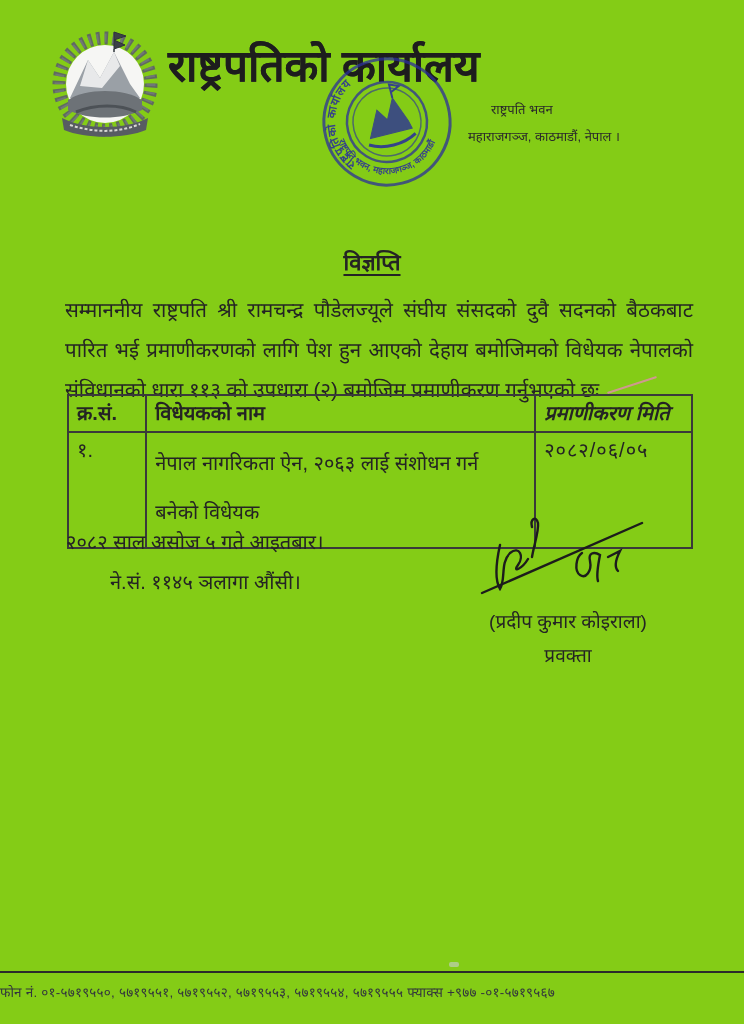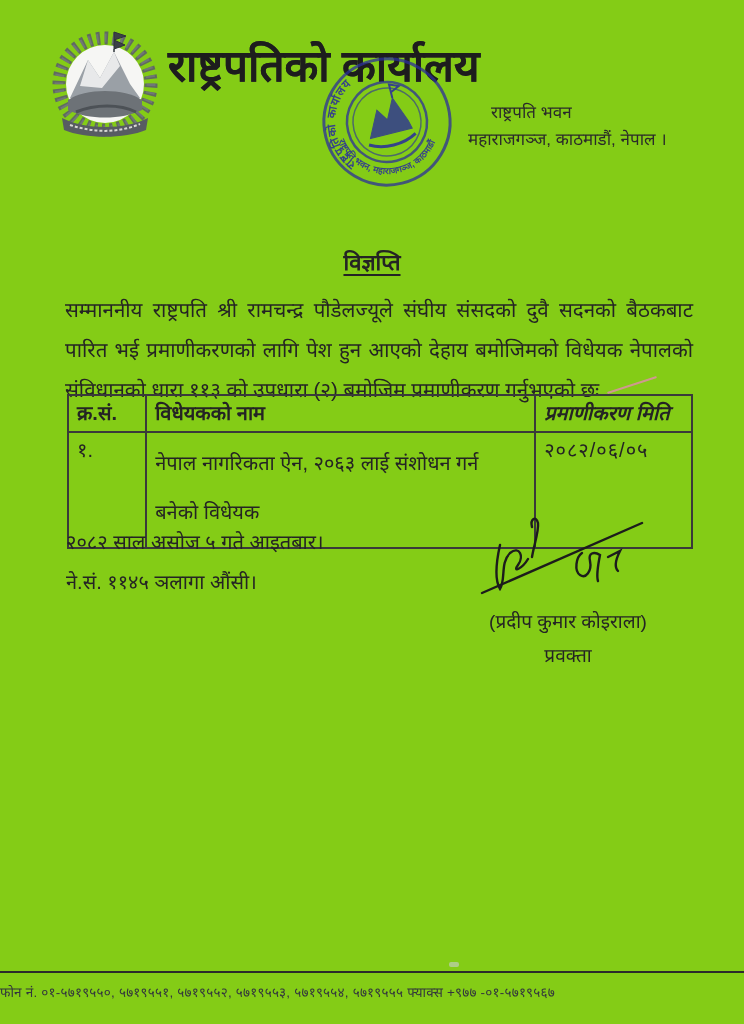"राष्ट्रपति भवन" .addr { font-size: 17px -> 13px }
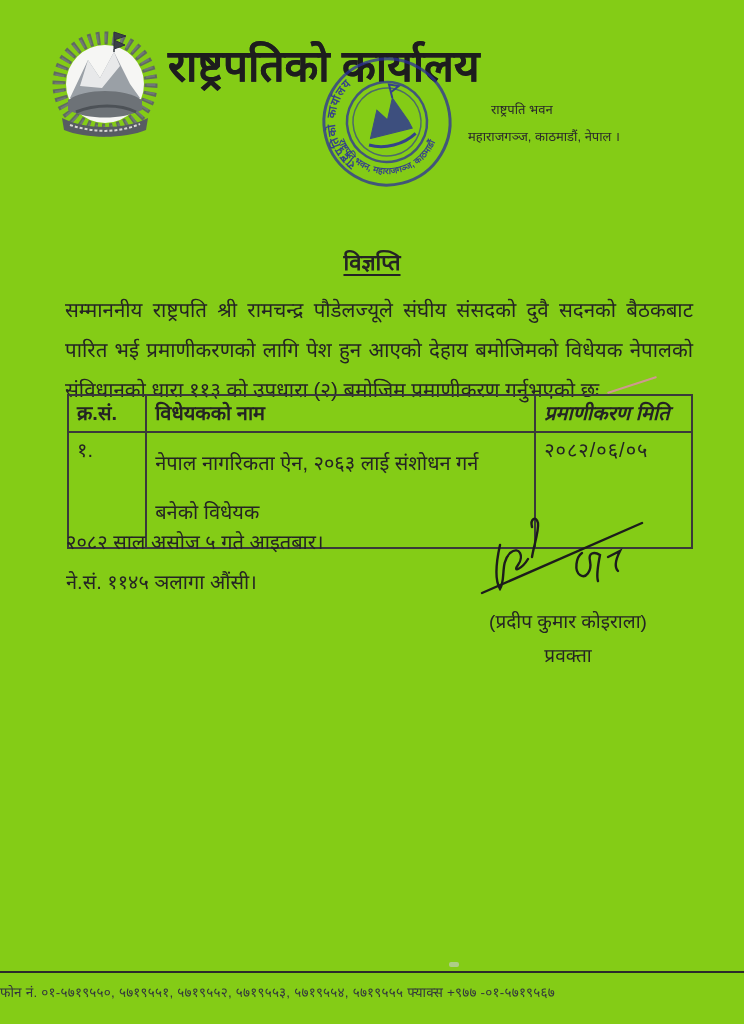"ने.सं. ११४५ ञलागा औंसी।" .dl2 { margin-left: none -> 44px }
